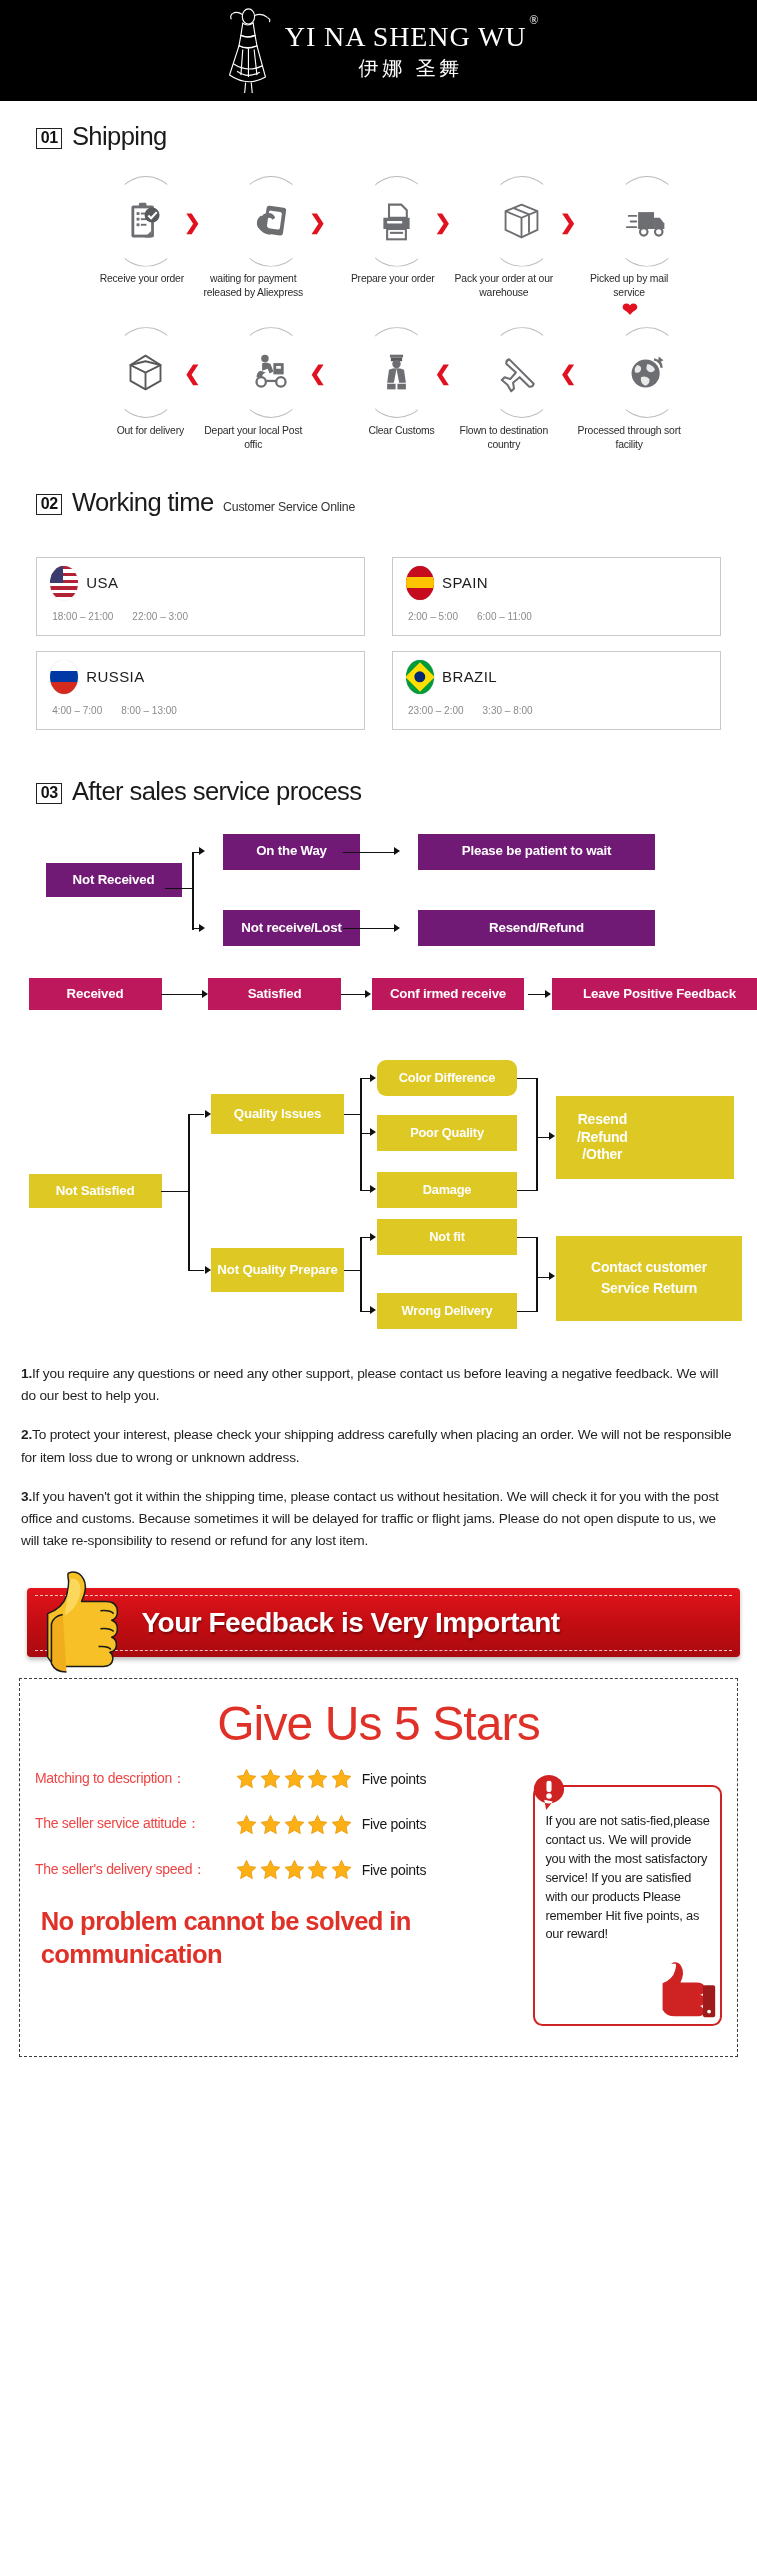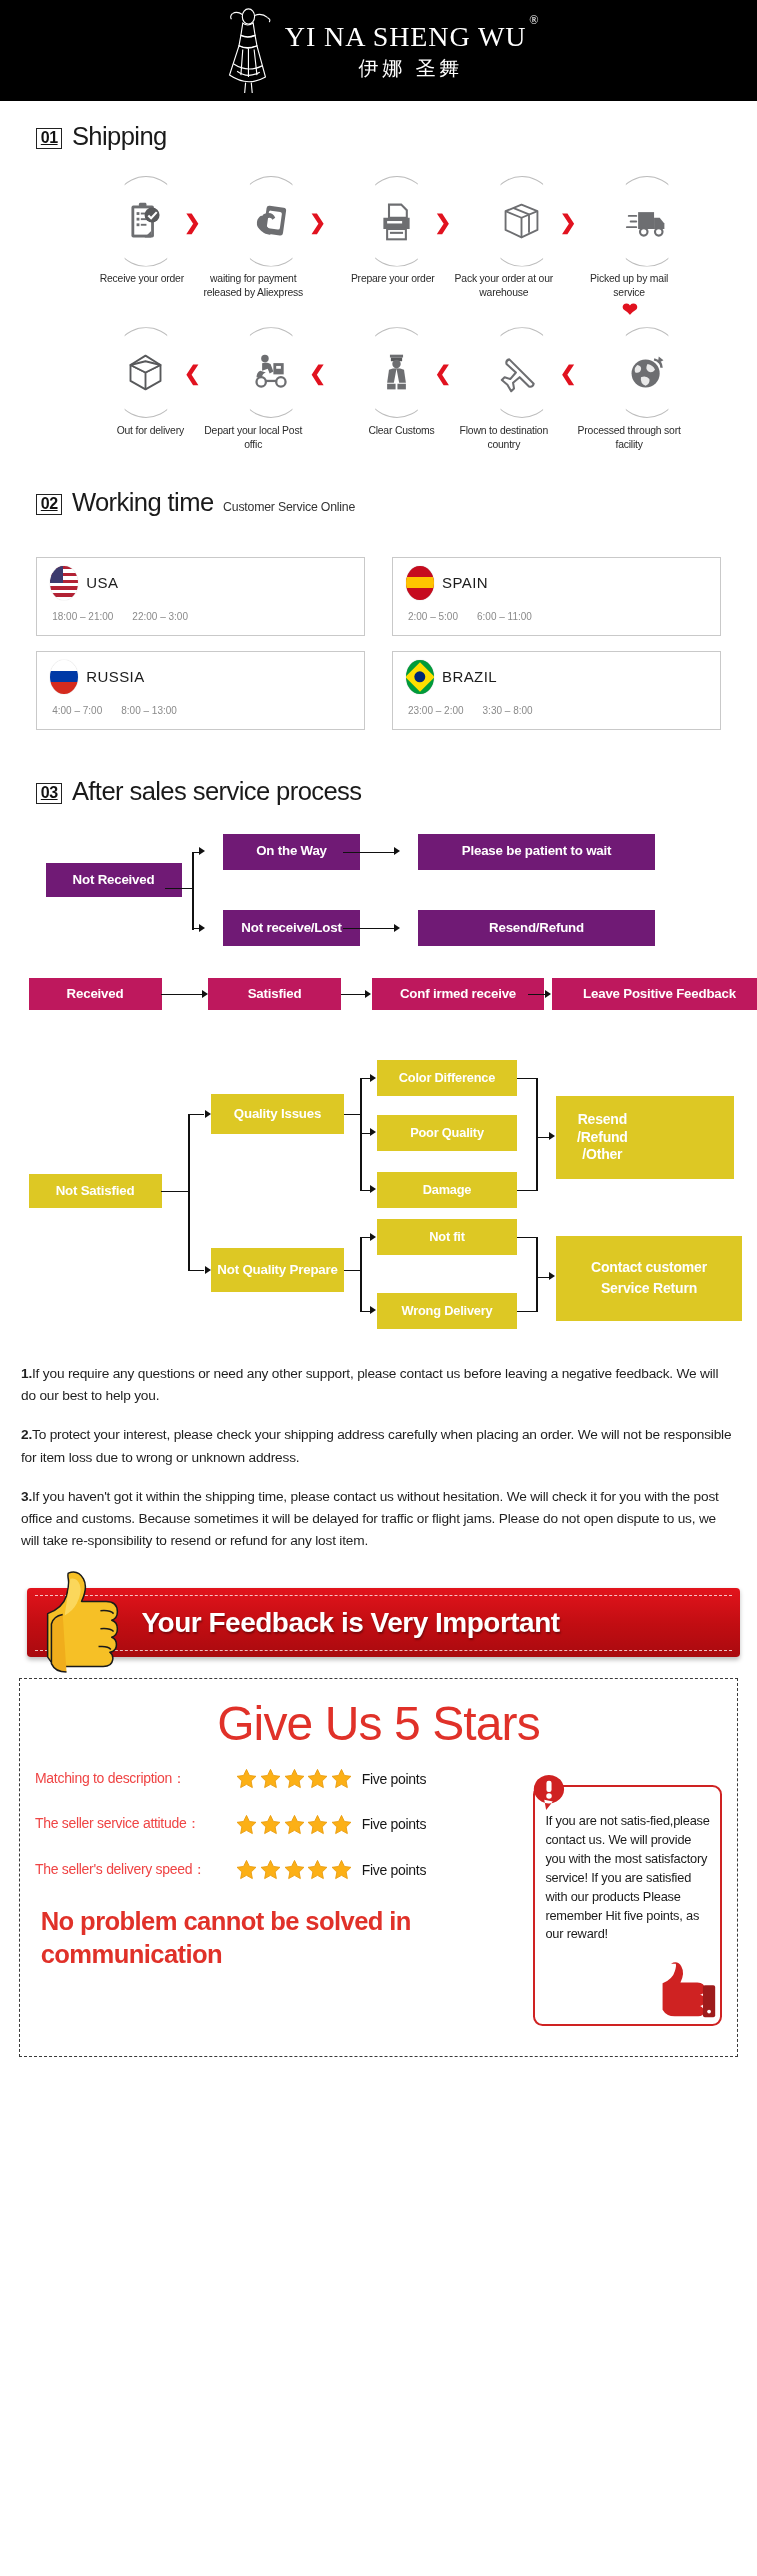"01" .sec-num { text-decoration: underline -> none }
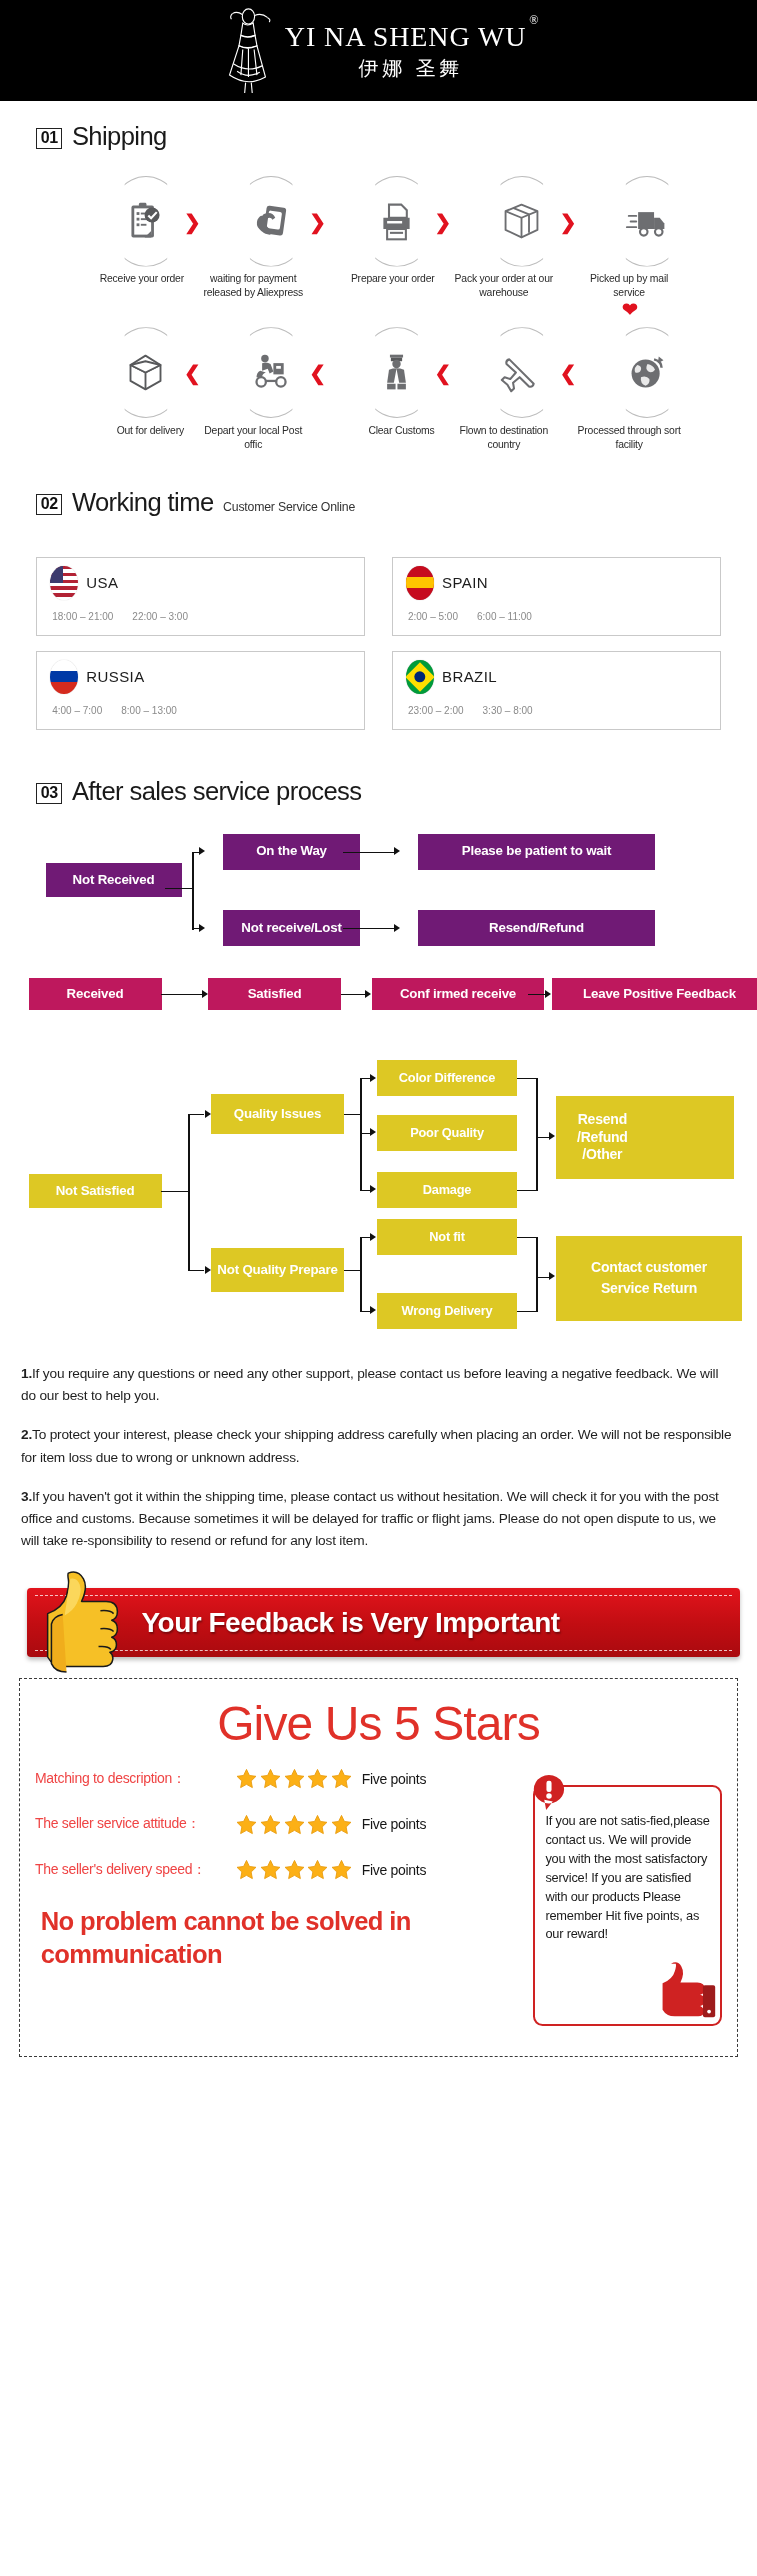"Conf irmed receive" div.node { width: 172px -> 152px }
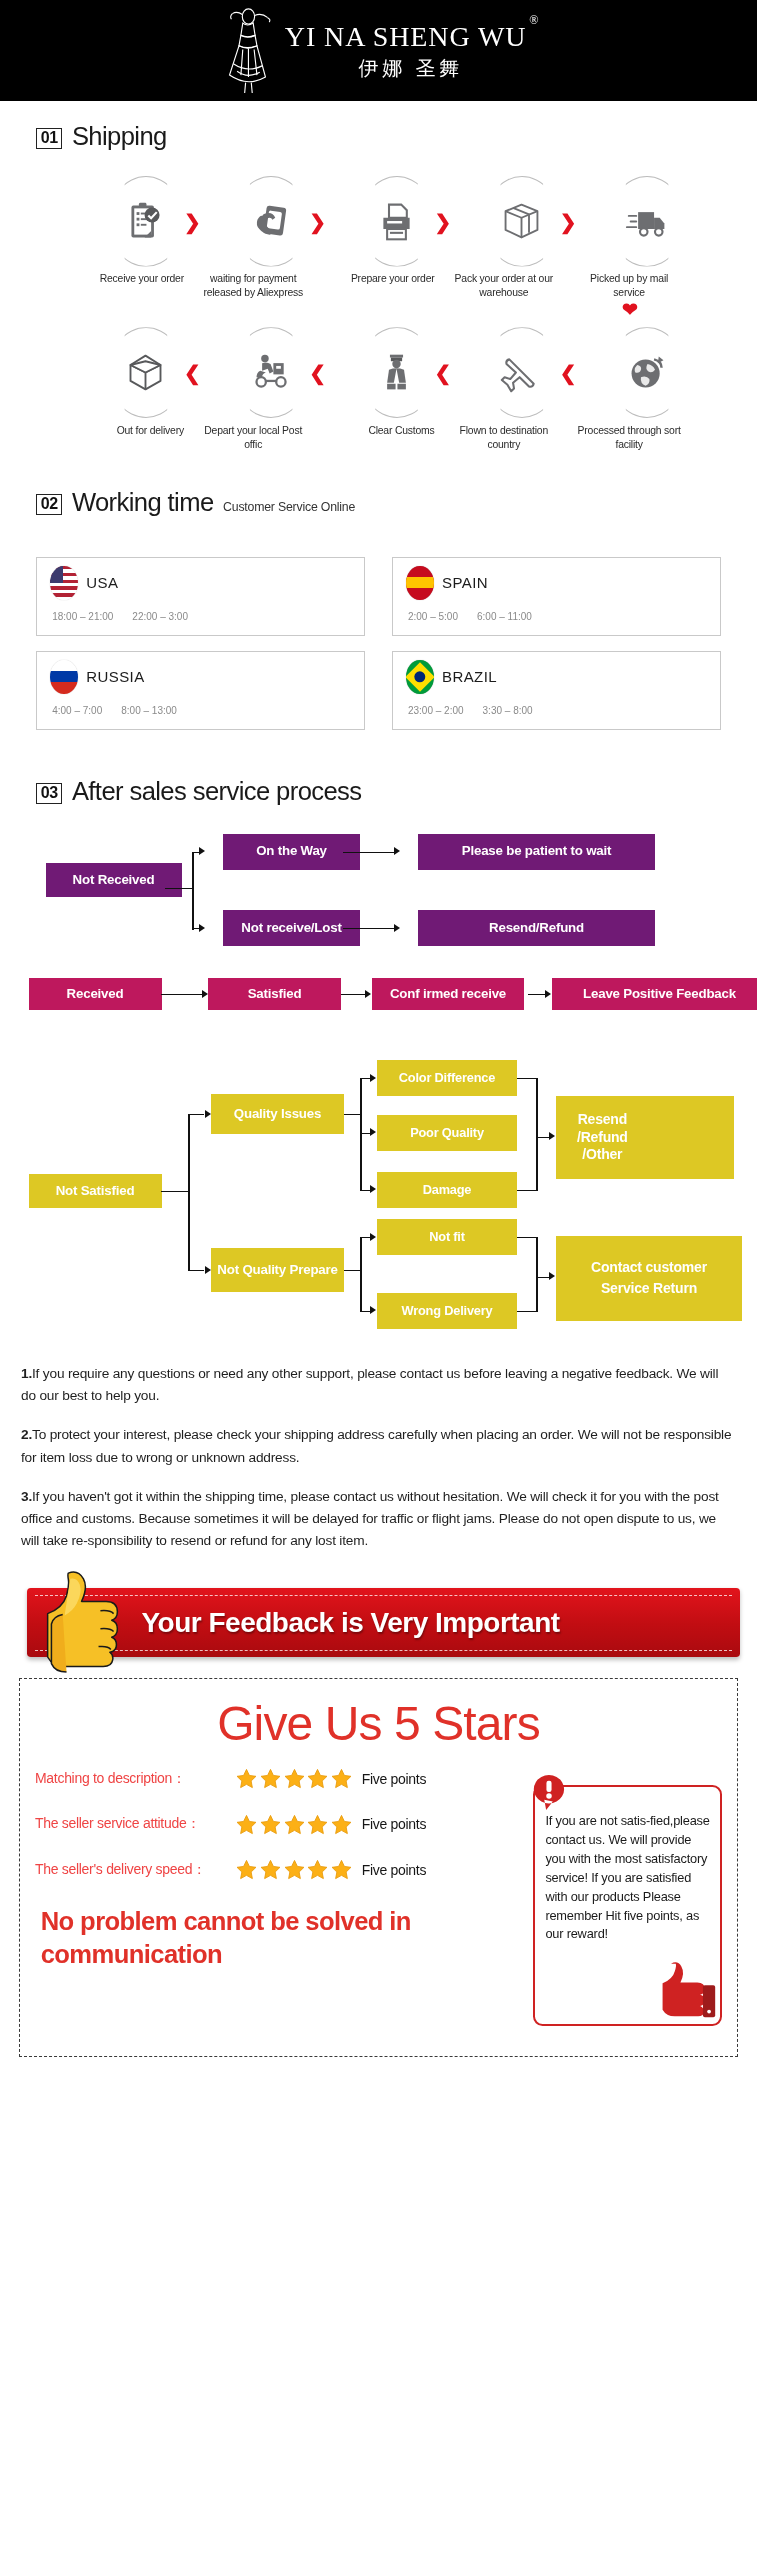"Color Difference" div.node { border-radius: none -> 9px }
